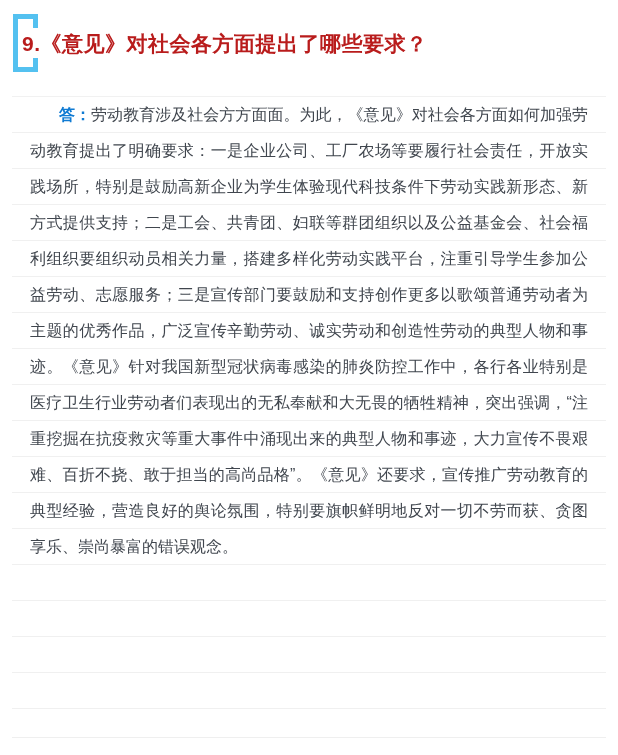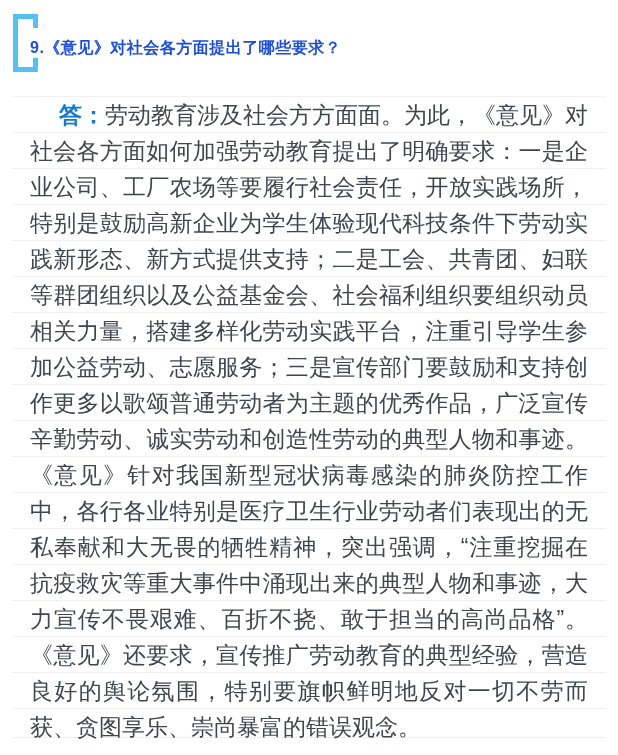"9.《意见》对社会各方面提出了哪些要求？" .title { color: #1d4ed8 -> #b91c1c; font-size: 16px -> 21px; margin: 8px -> 0 }
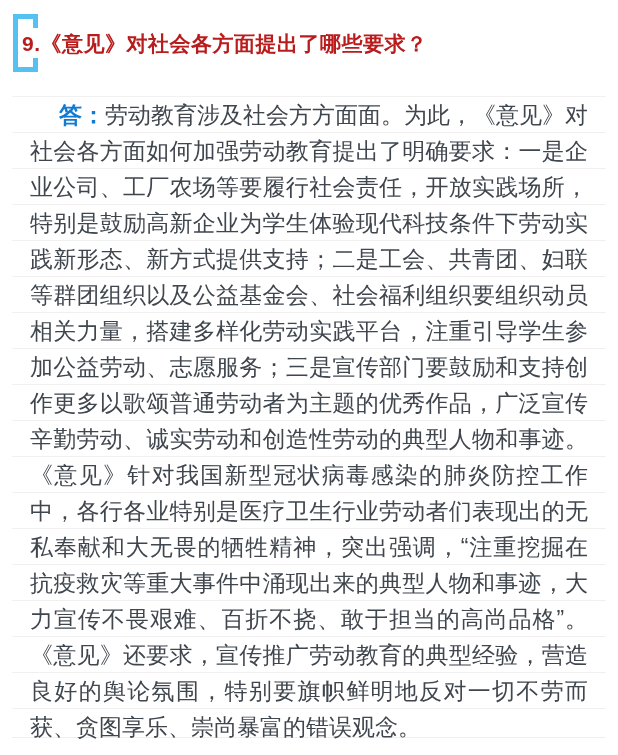"答：劳动教育涉及社会方方面面。为此，《意见》对社会各方面如何加强劳动教育提出了明" .para { font-size: 23px -> 16px }
